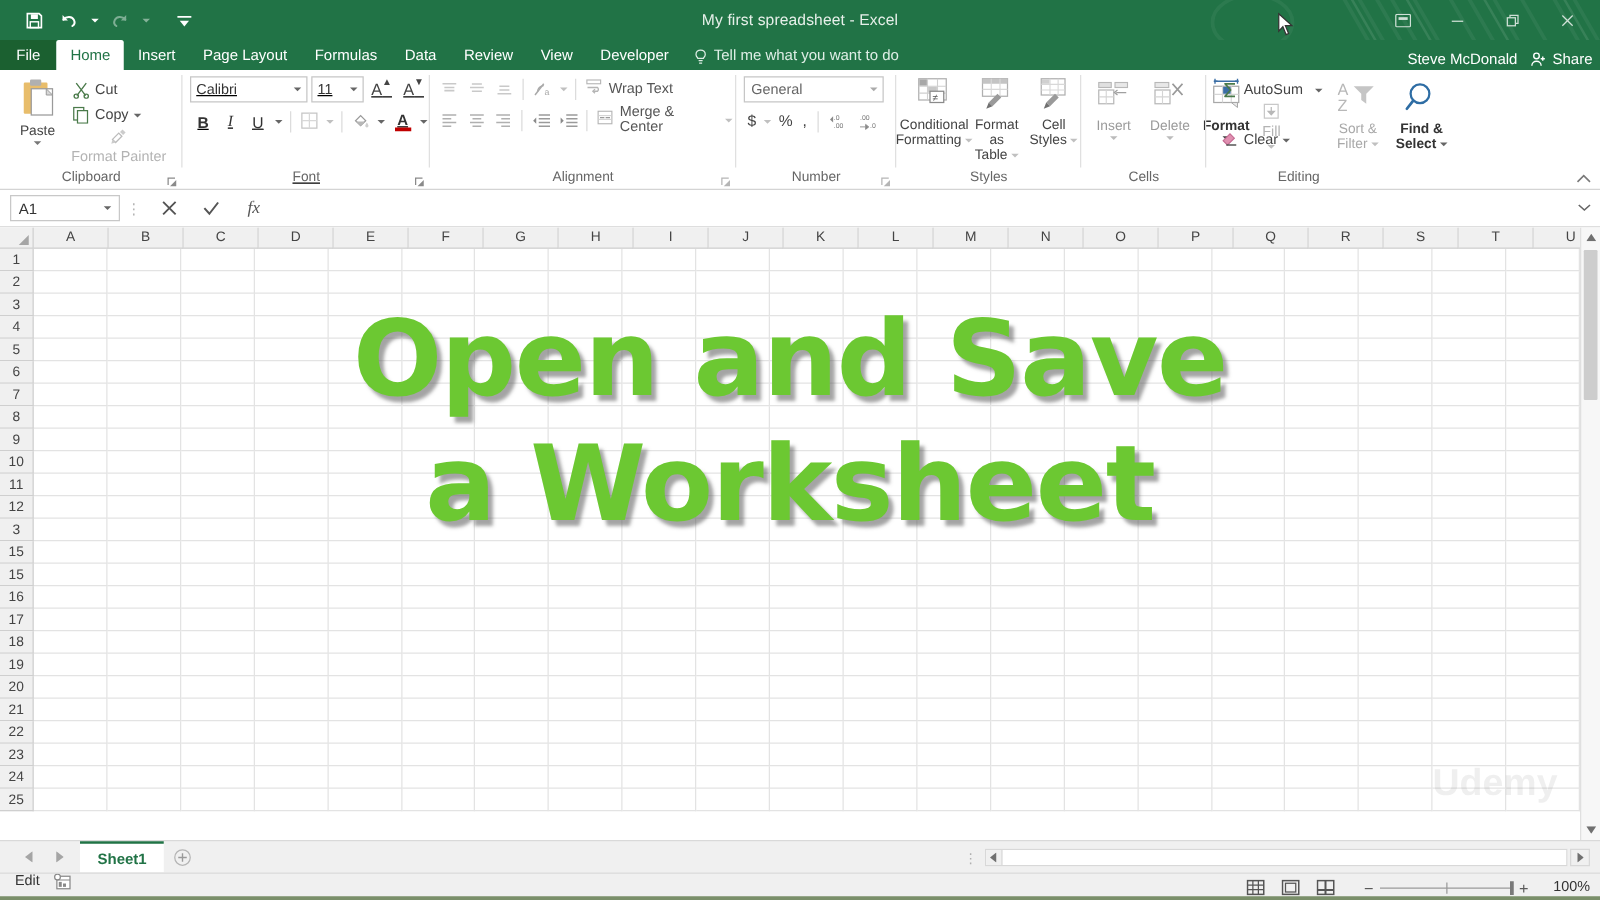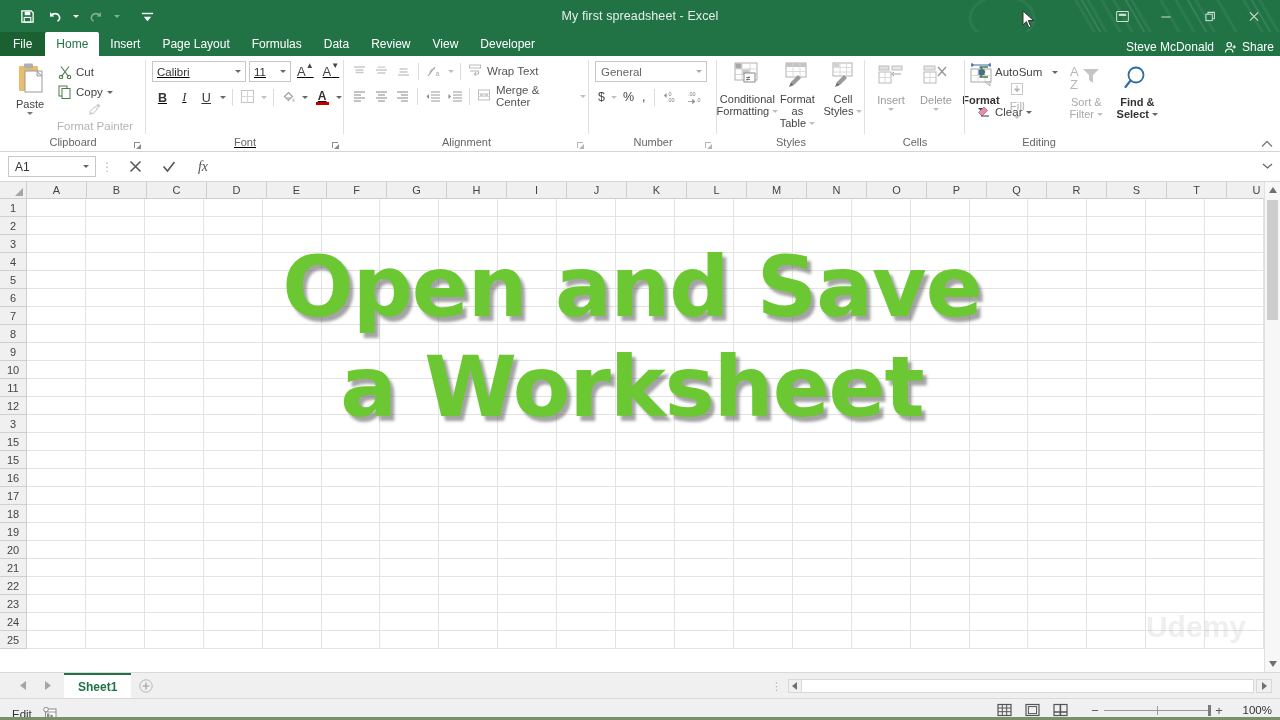"Tell me what you want" div.tellme { html: none -> <div> <span> <svg> <path></path> <rect></rect> <rect></rect> </svg> </span> <span>Tell me what you want to do</span> </div> }
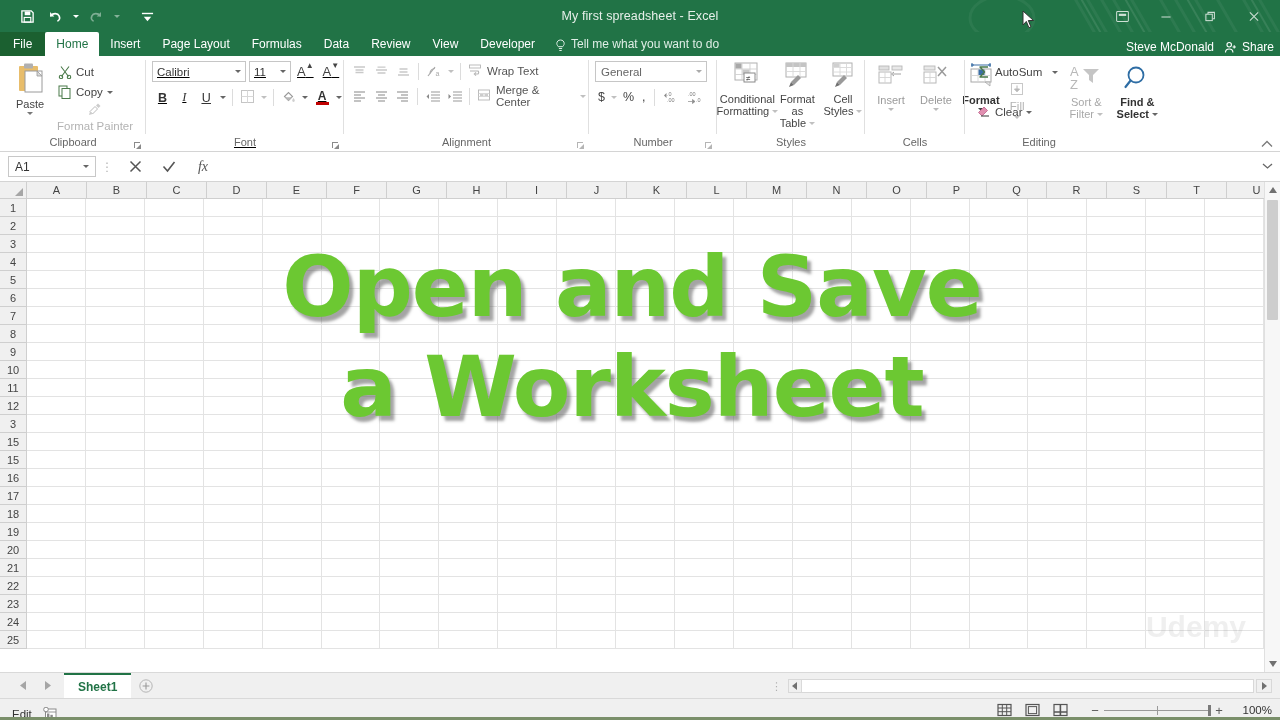"Edit" .statusbar { align-items: flex-end -> flex-start }
